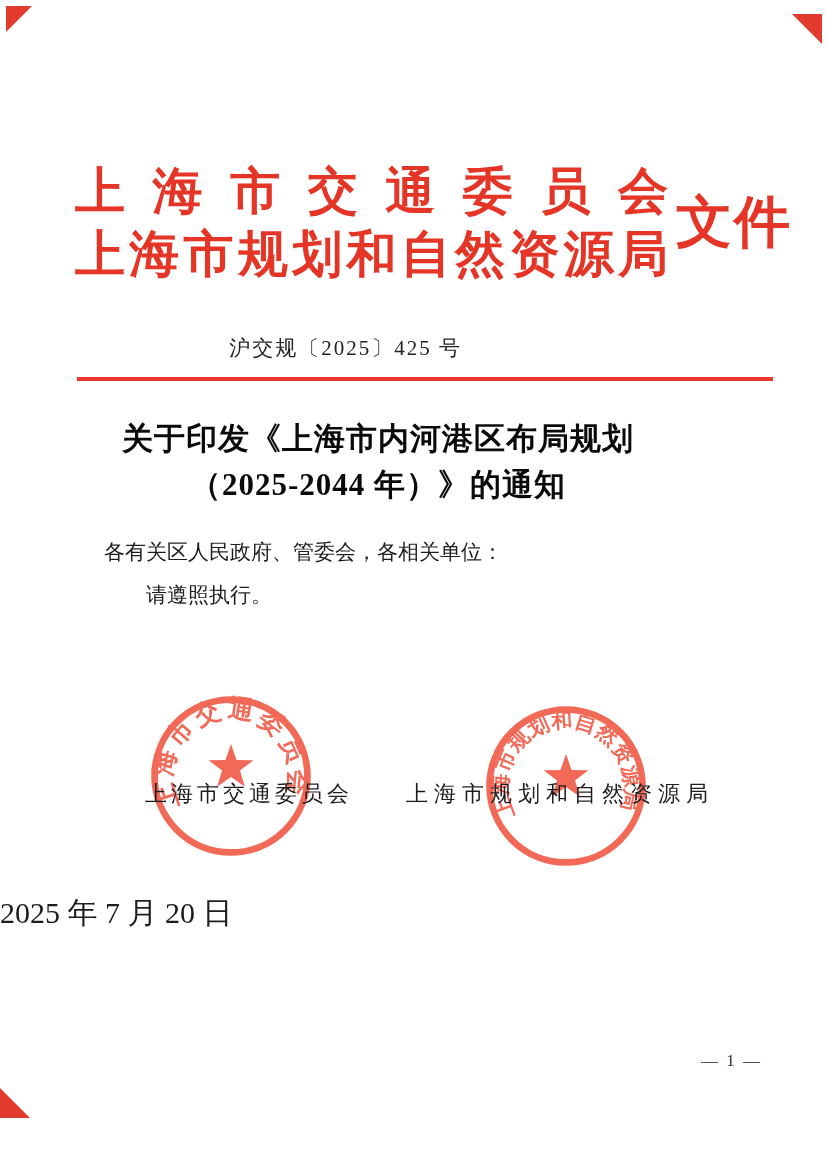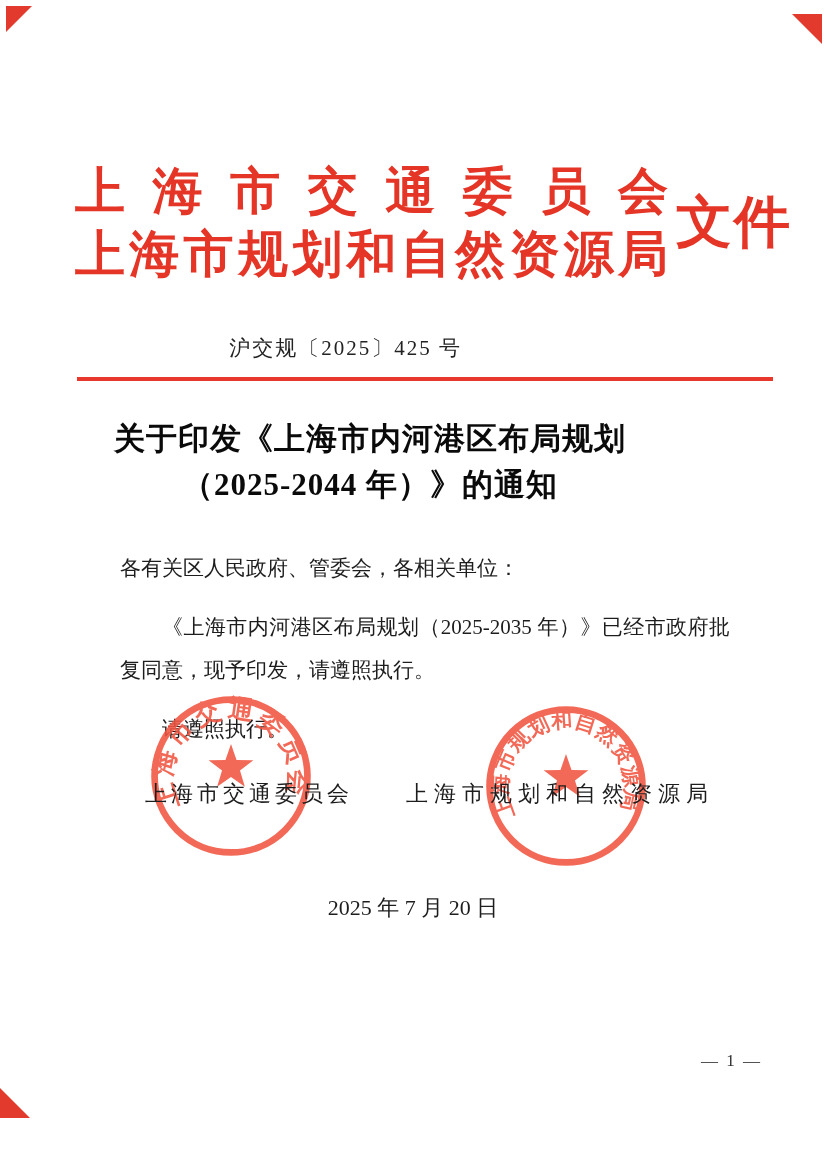"关于印发《上海市内河港区布局规划" .title { left: 0 -> 8px }
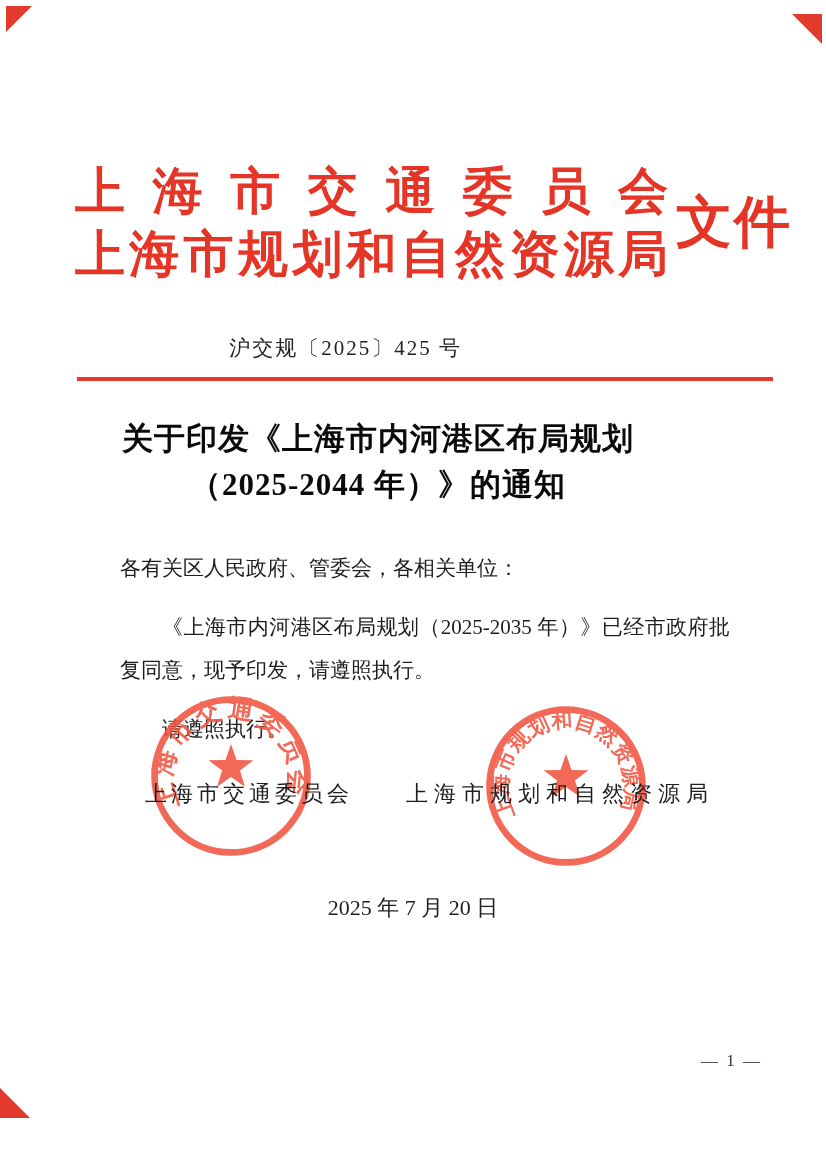"各有关区人民政府、管委会，各相关单位：" .body-text p { margin: 16px -> 0 }
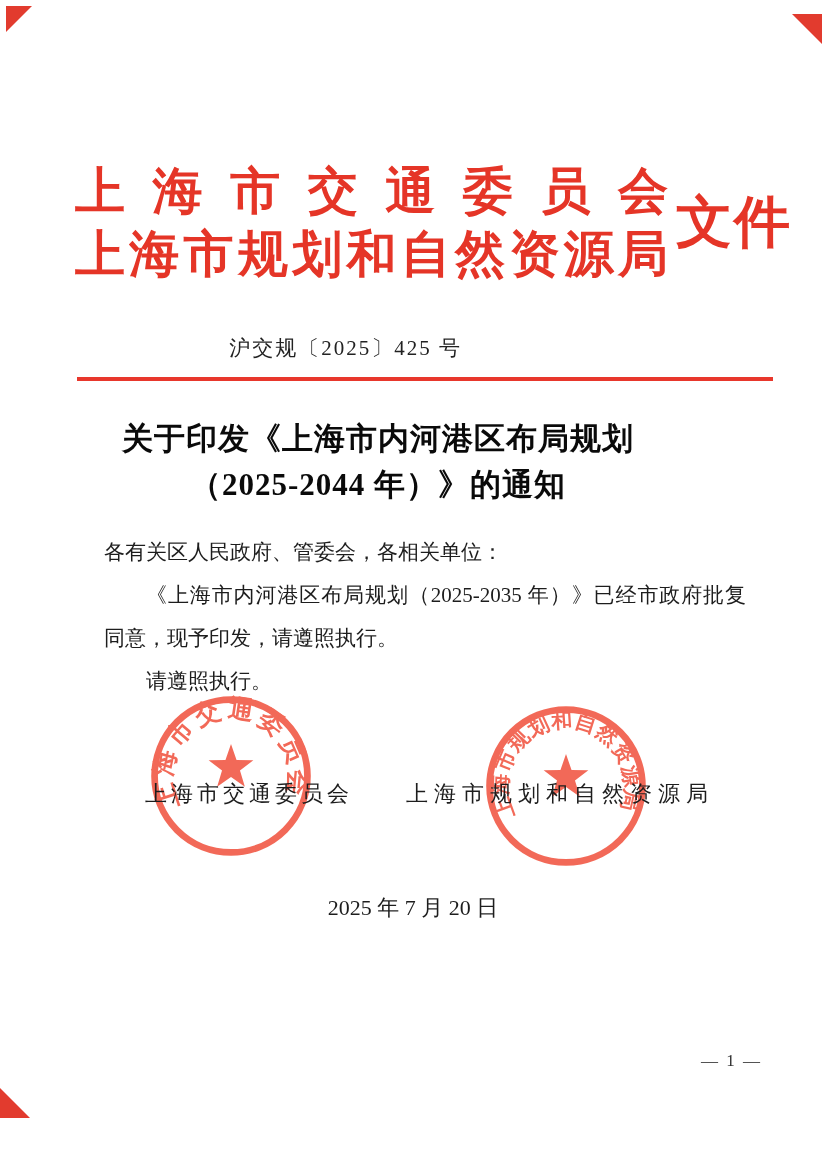"《上海市内河港区布局规划（2025-2035" p { html: <p>《上海市内河港区布局规划（2025-2035 年）》已经市政府批复同意，现予印发，请遵照执行。</p> -> none }
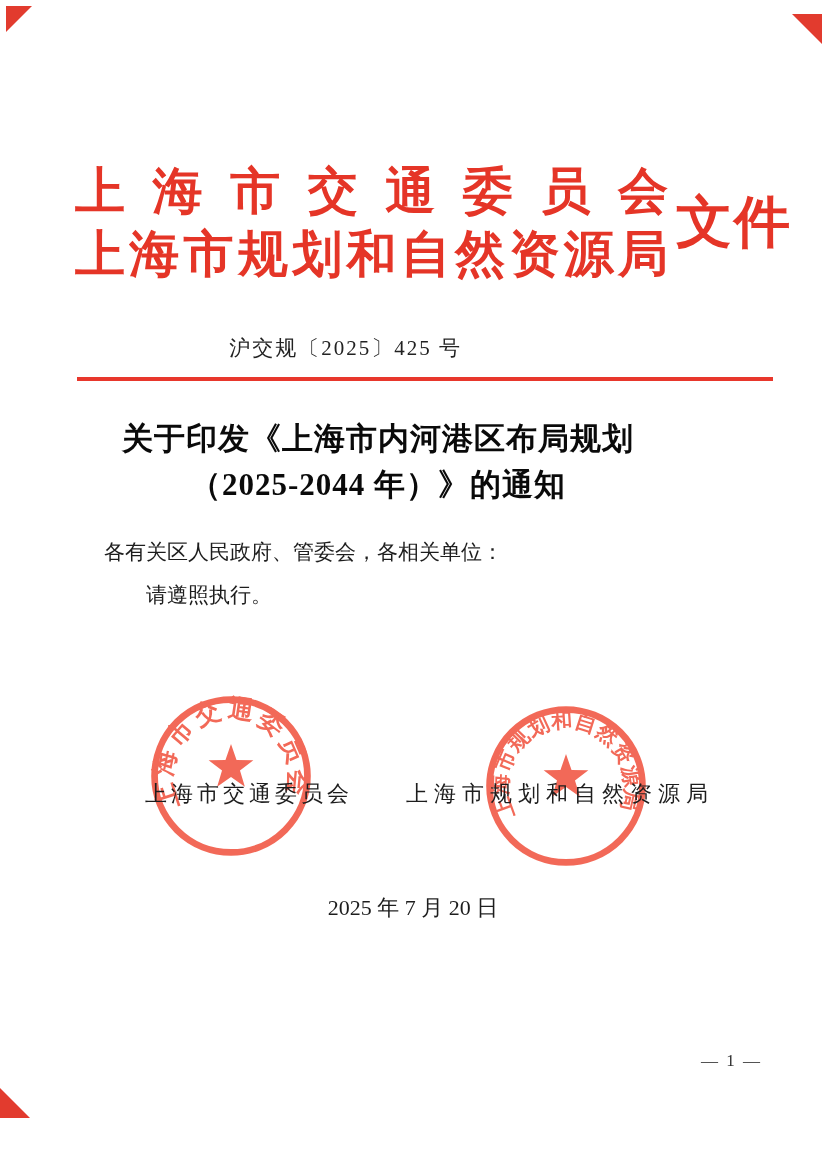"2025 年 7 月 20" .date { font-size: 22px -> 30px; text-align: center -> left }
